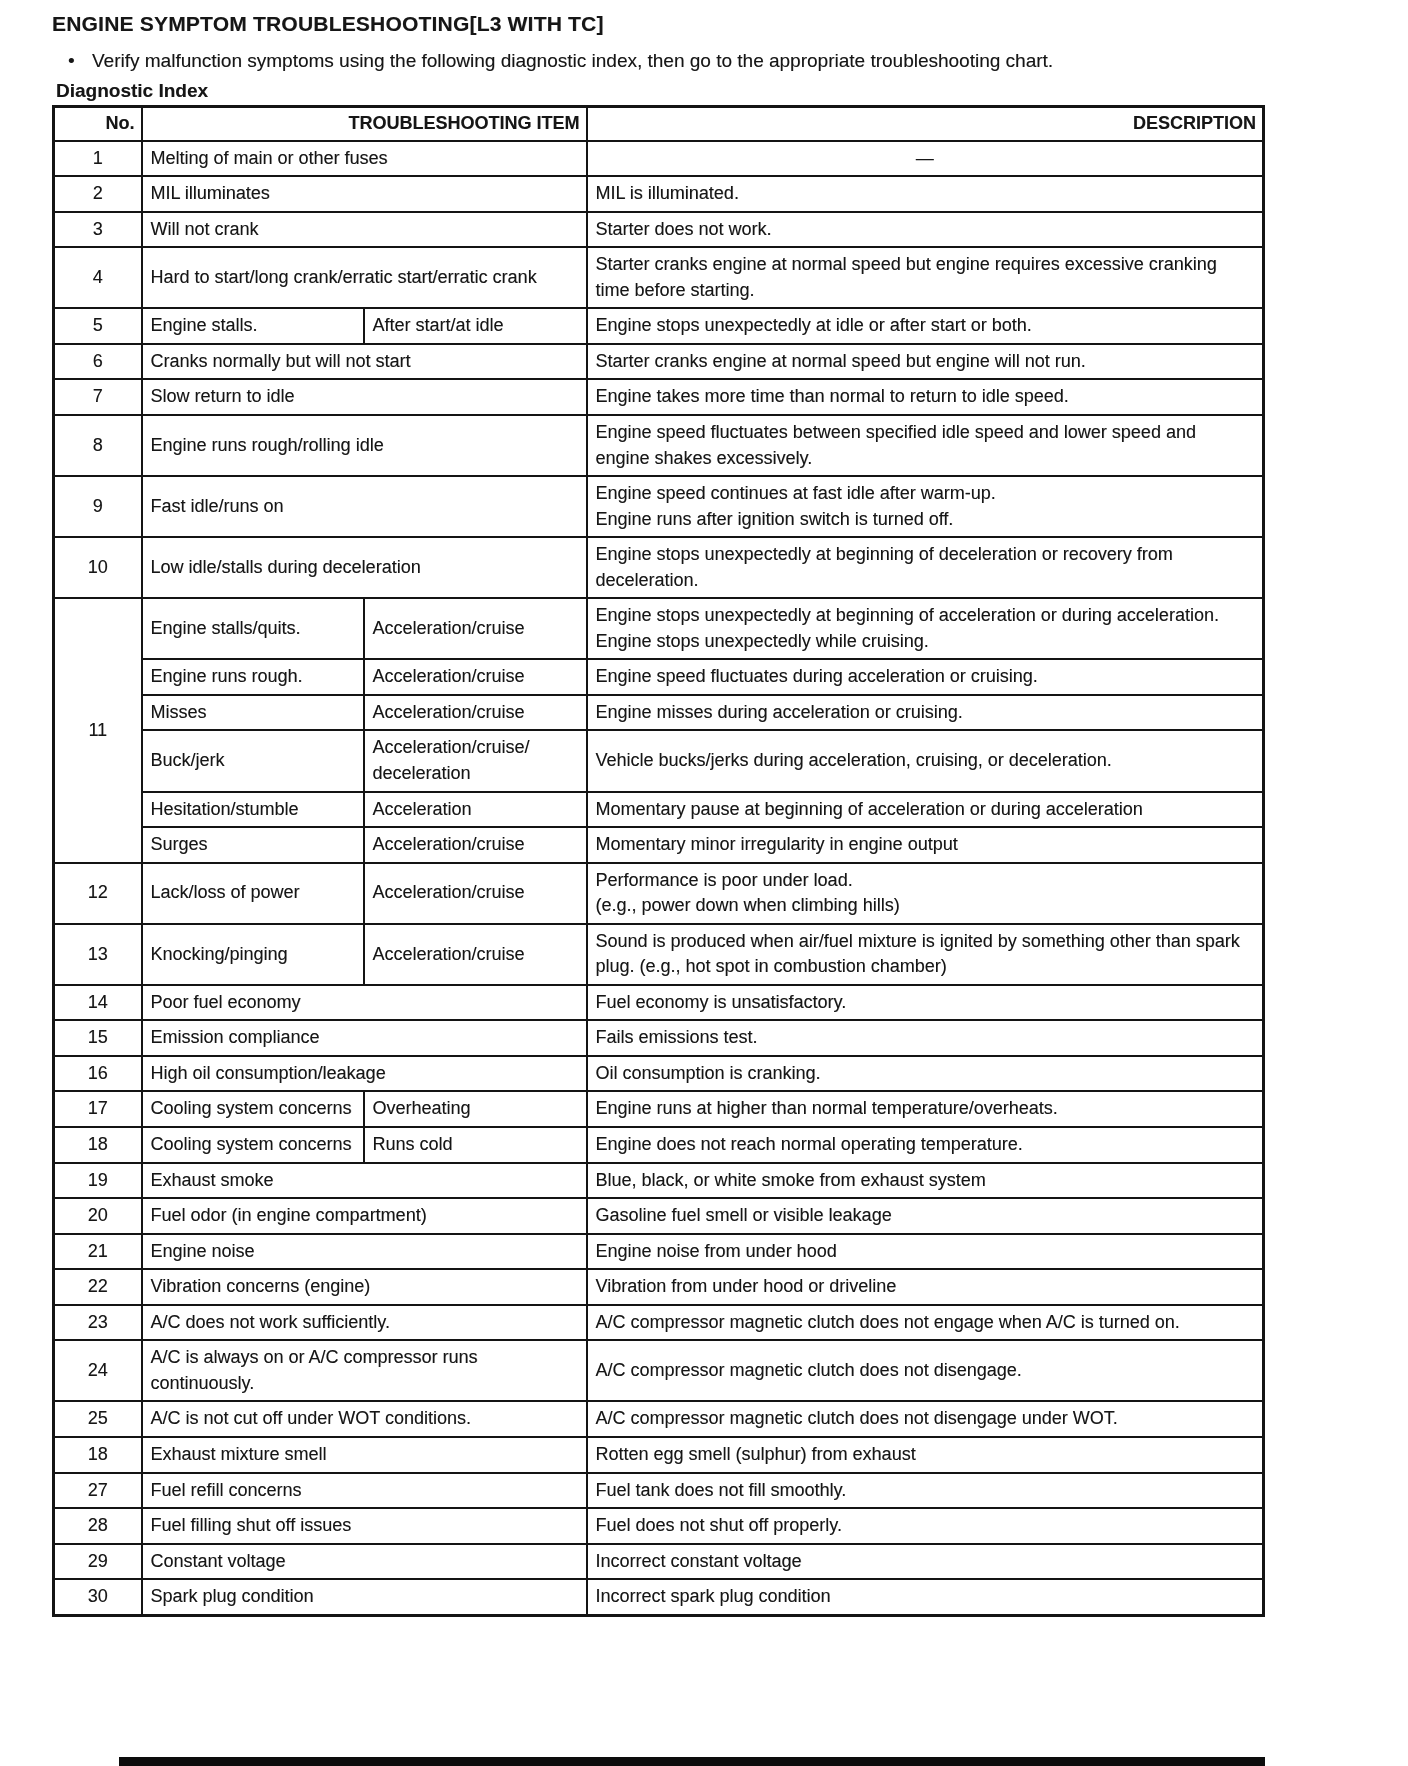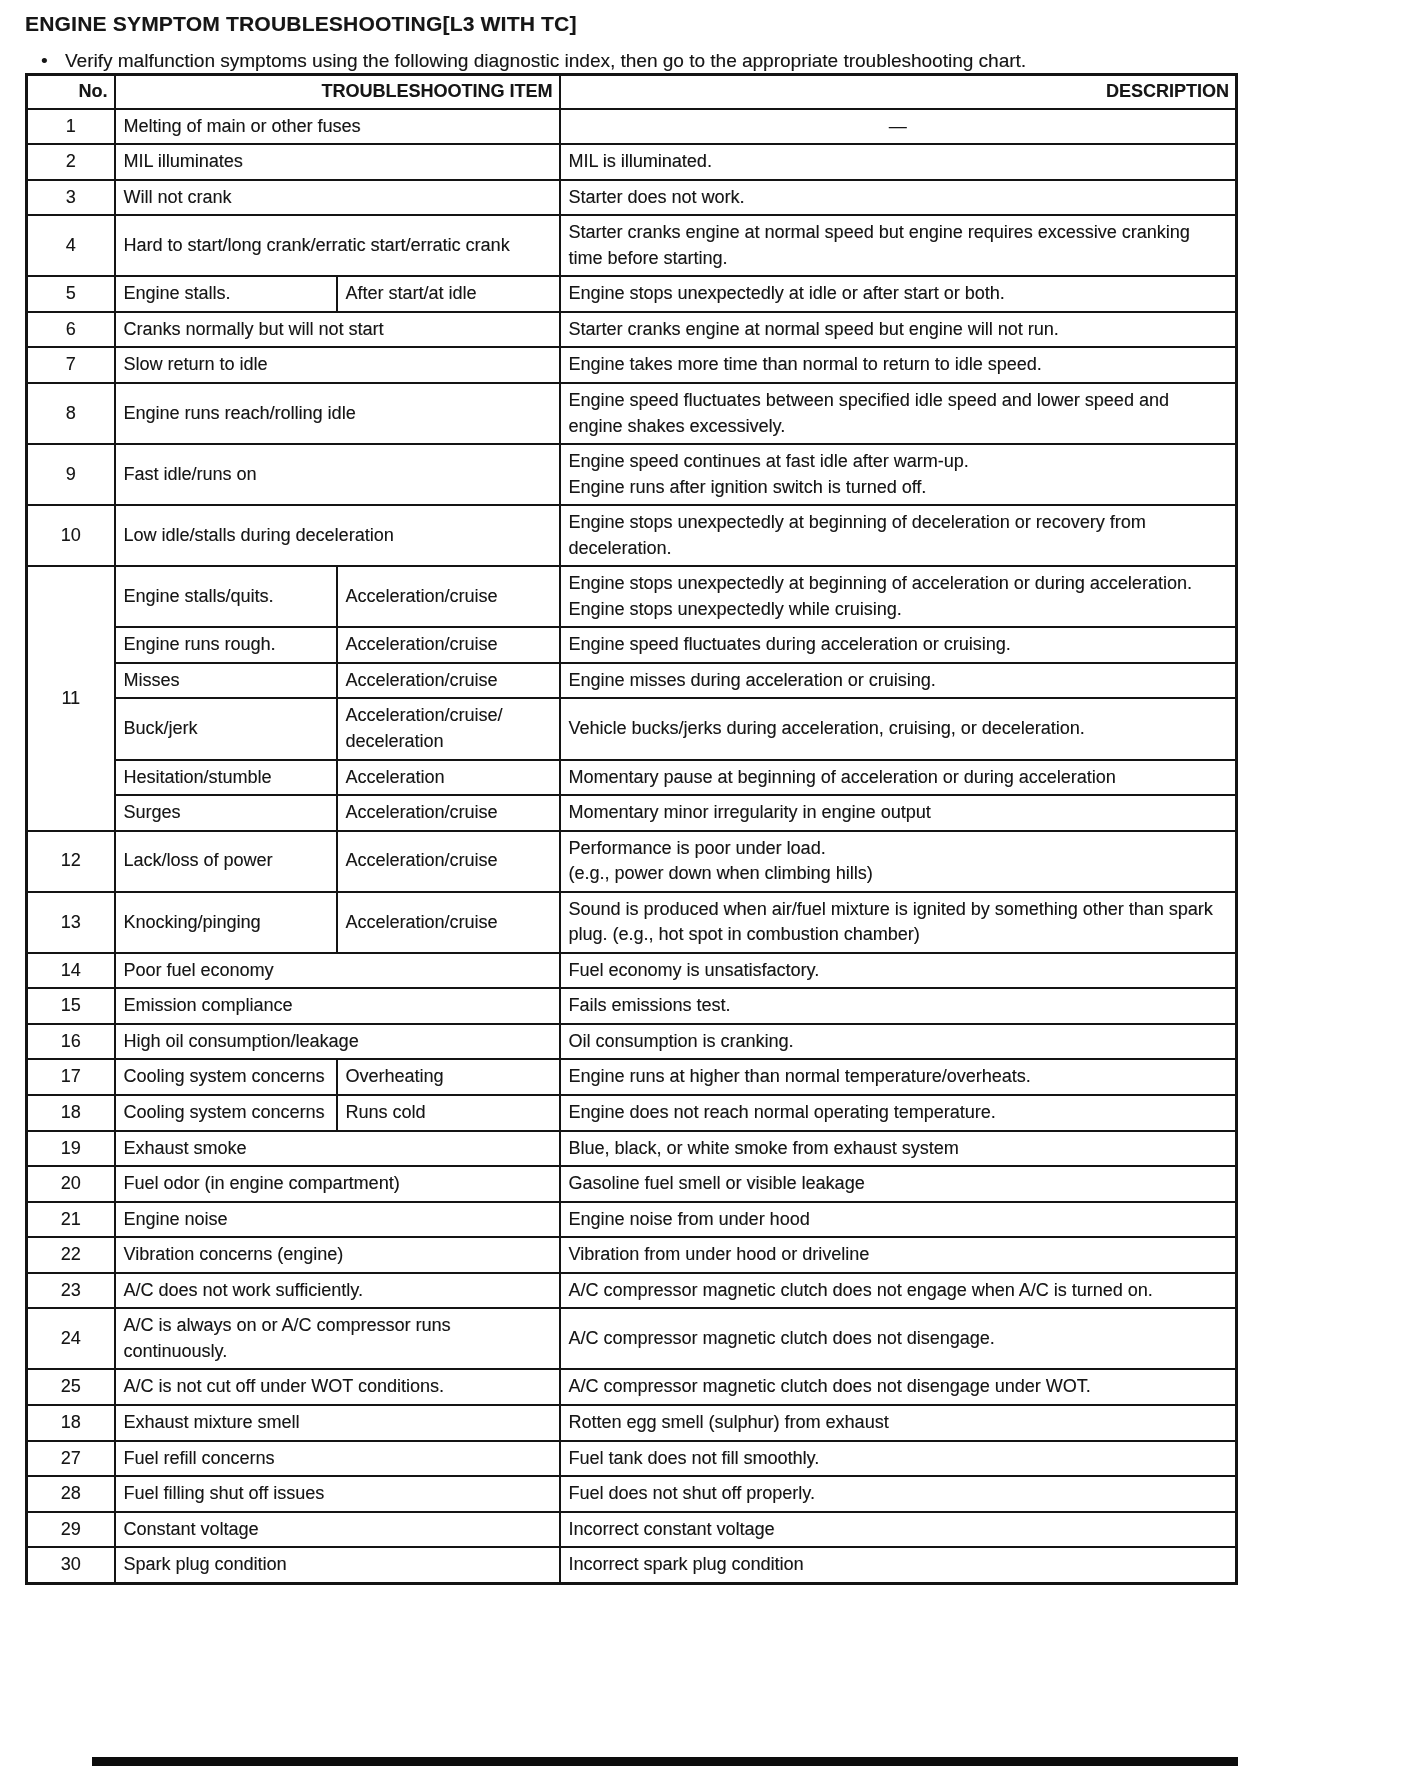"ENGINE SYMPTOM TROUBLESHOOTING[L3 WITH" .page { margin-left: none -> 27px }
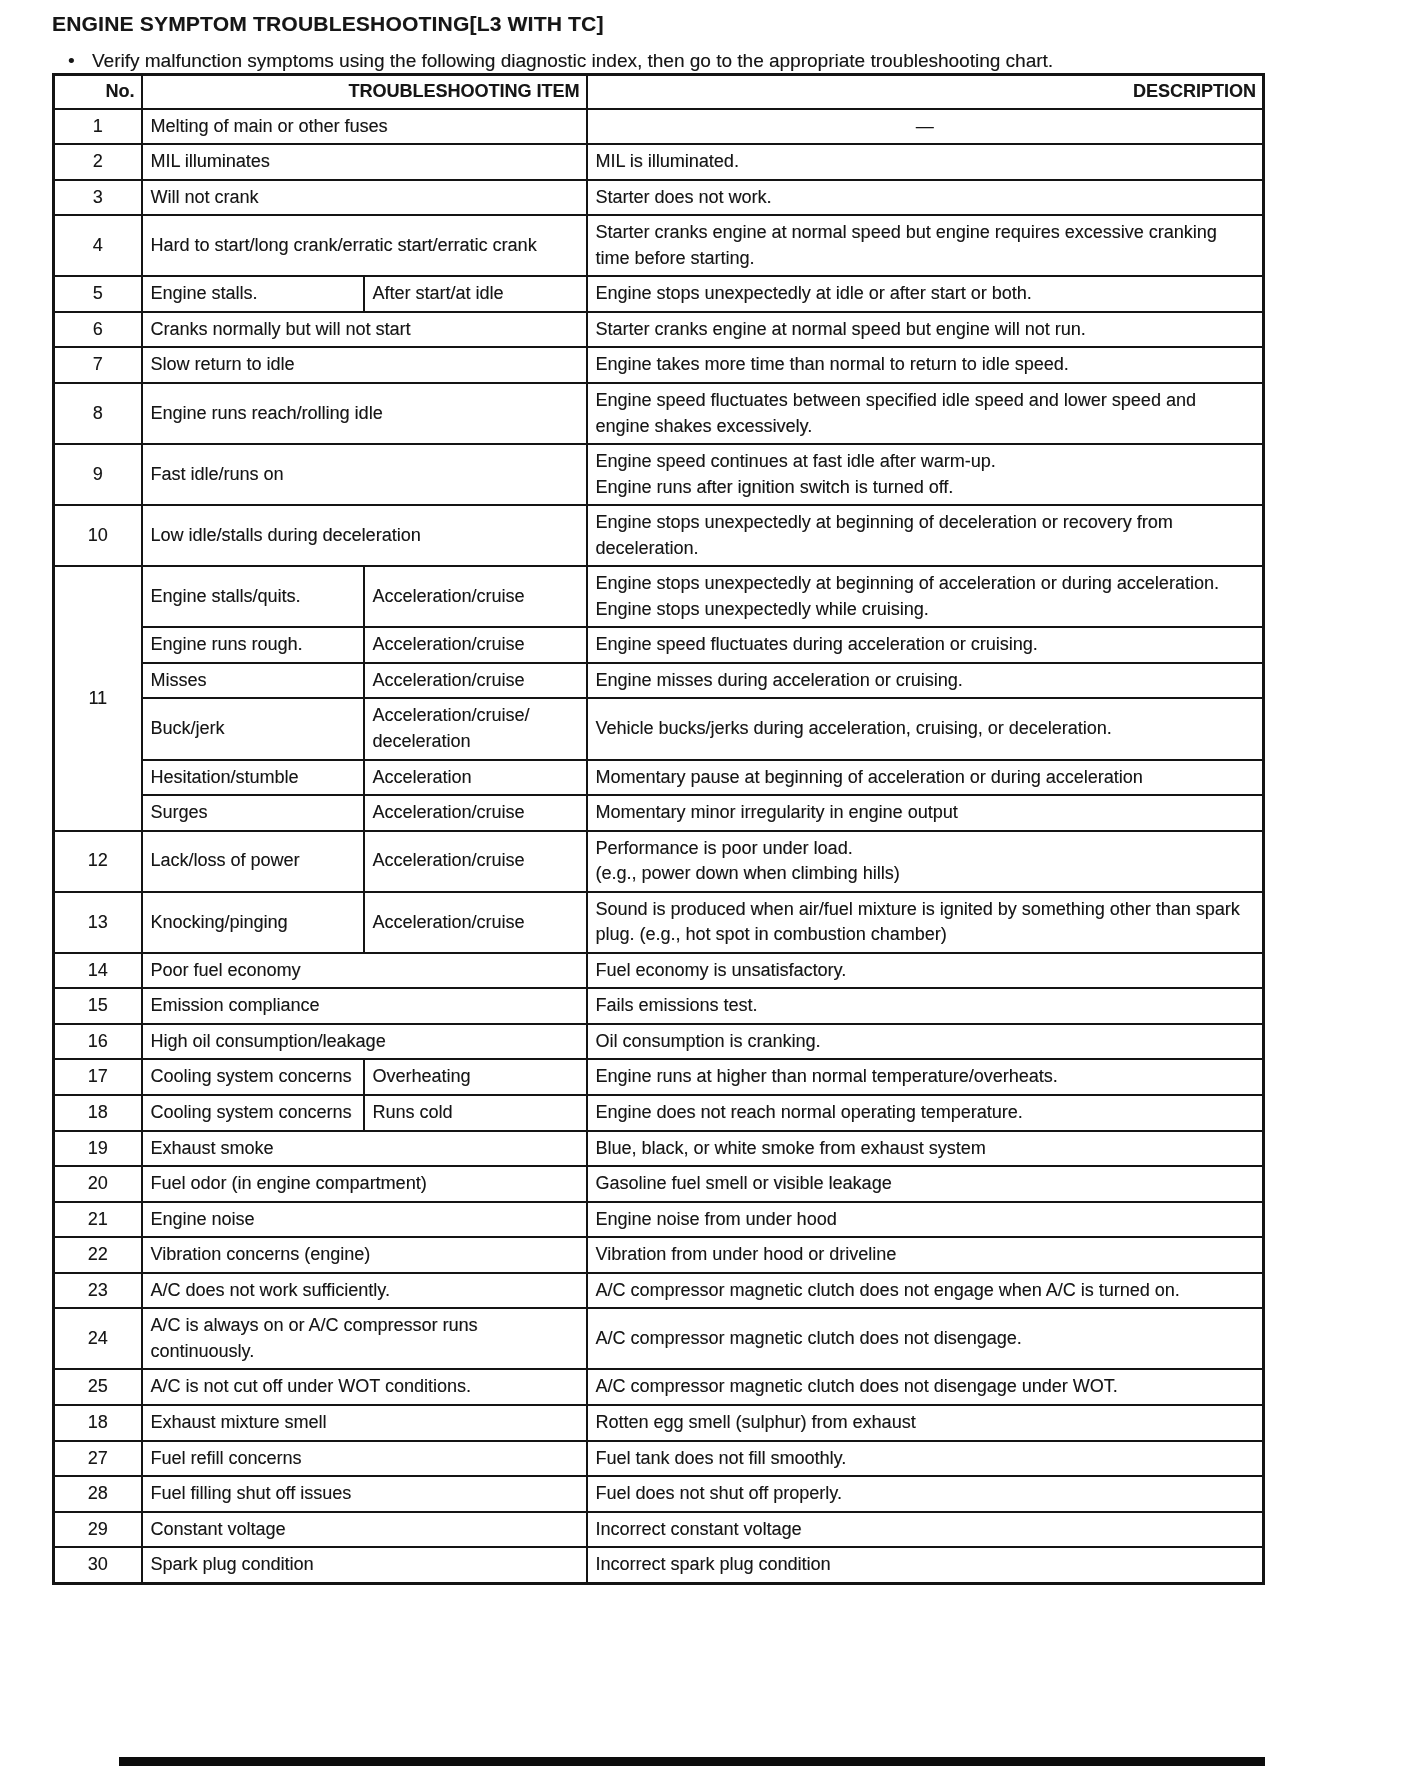"Diagnostic Index" div.section-heading { html: none -> <div>Diagnostic Index</div> }
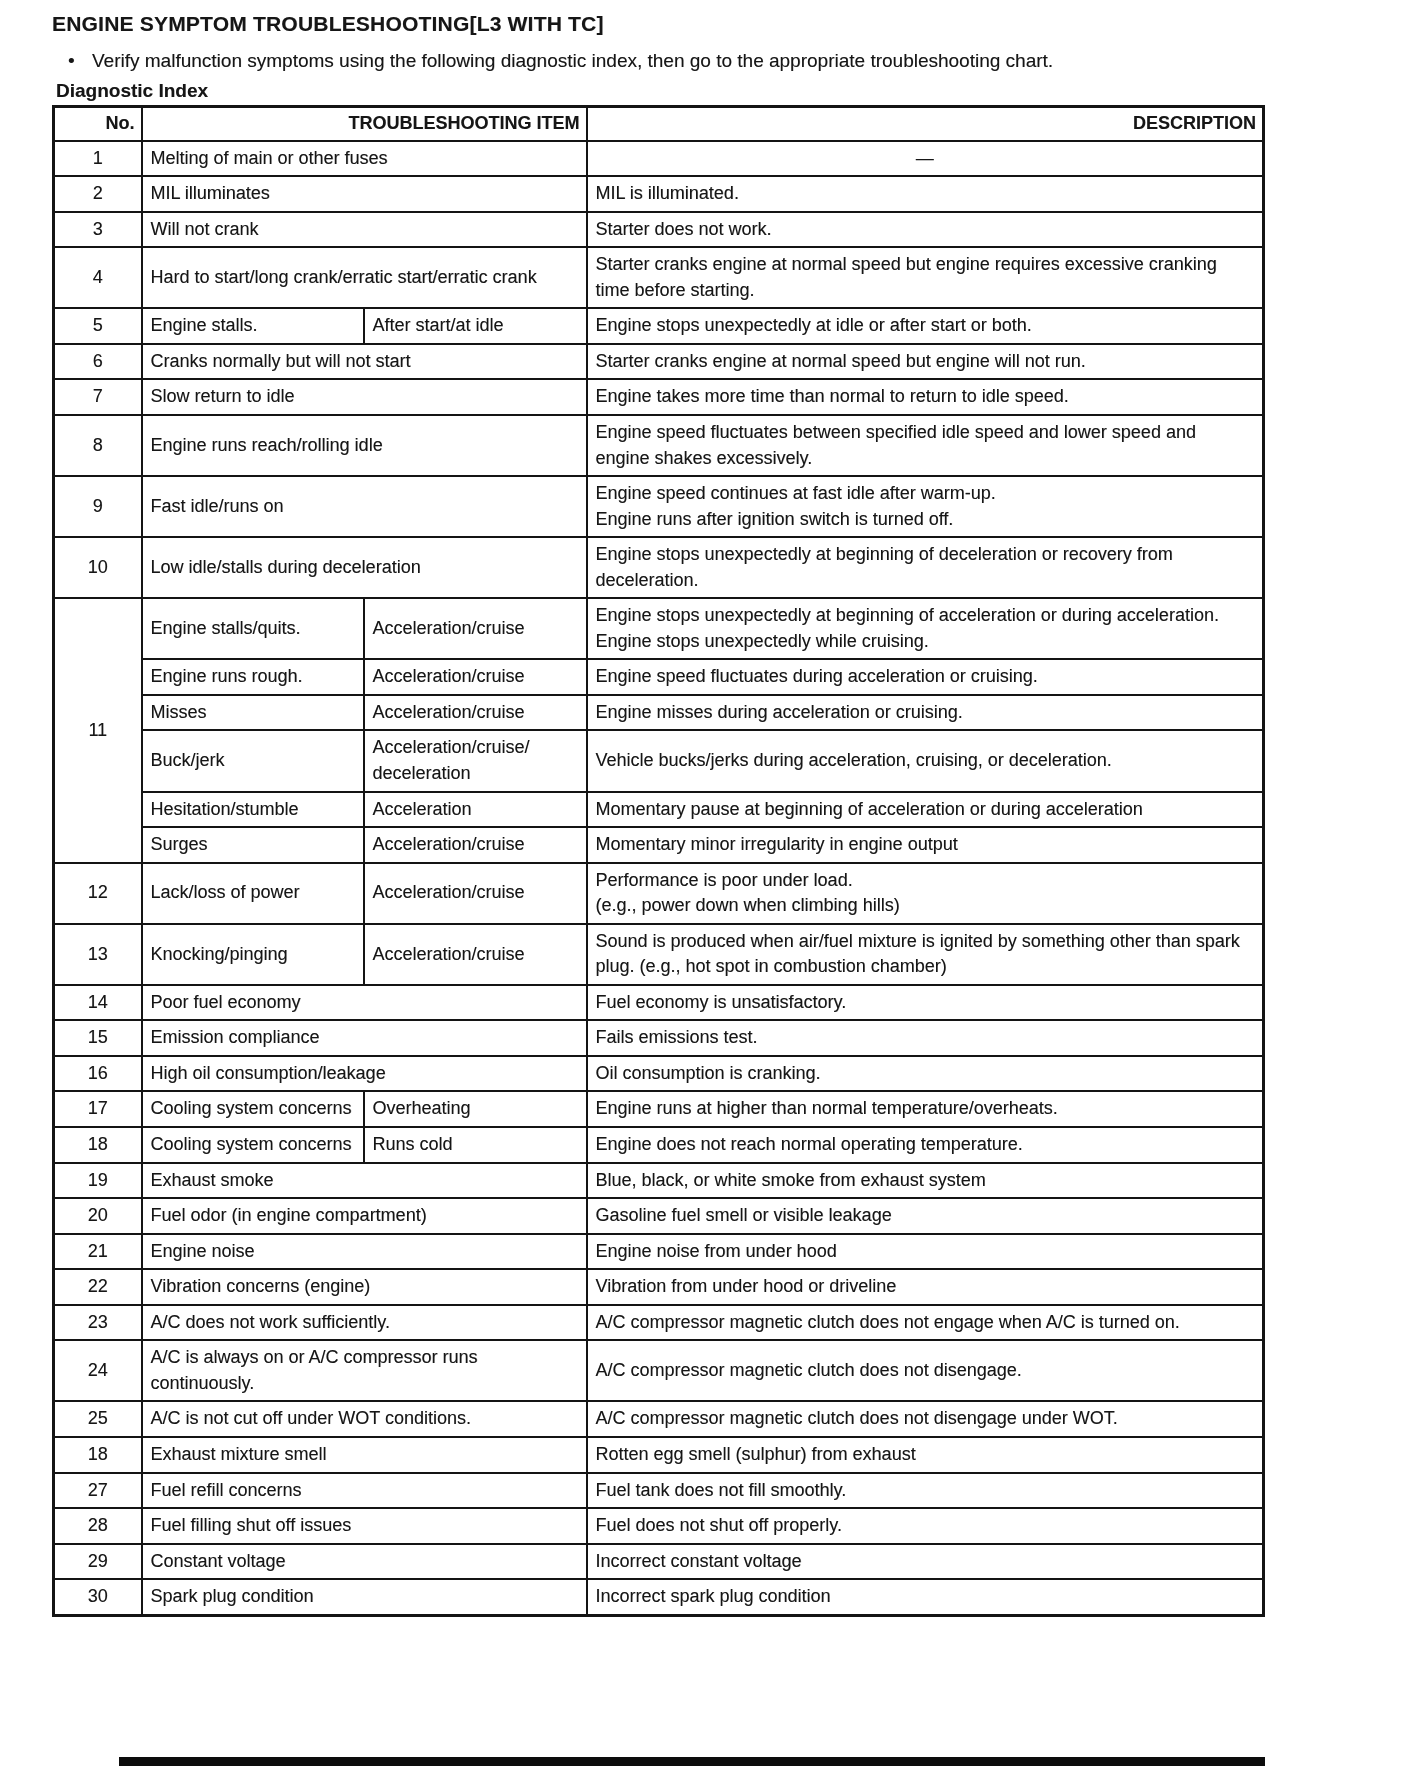"Engine runs reach/rolling idle" td.col-item { text: reach/rolling -> rough/rolling }
